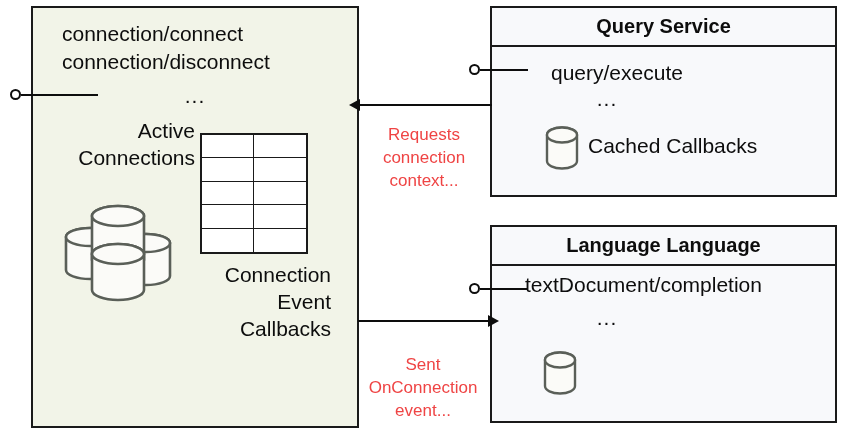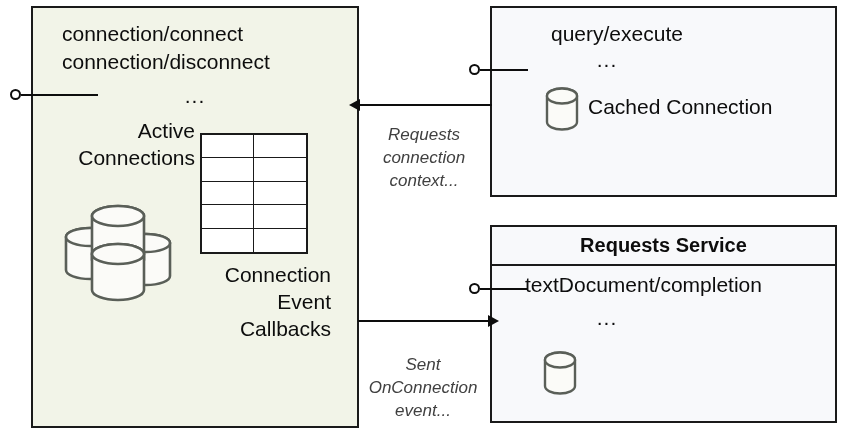"Query Service" div.comp-header { html: none -> <div>Query Service</div> }
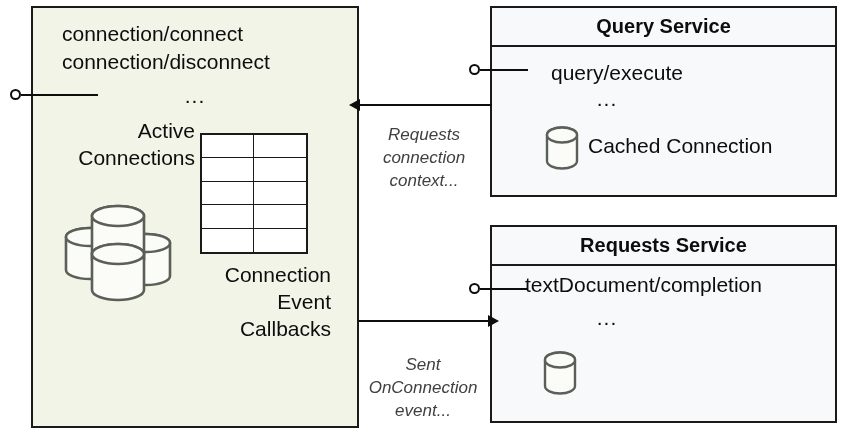"Requests" .conn-label { color: #404040 -> #ef4444; font-style: italic -> none }
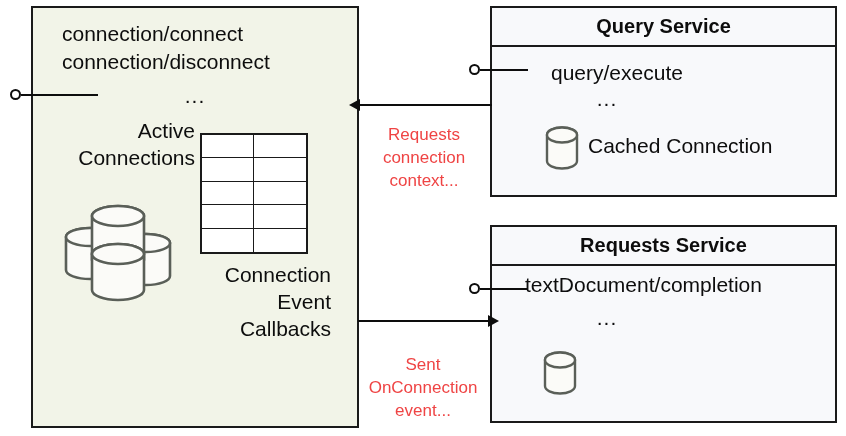"Cached Connection" div.caption { text: Connection -> Callbacks }
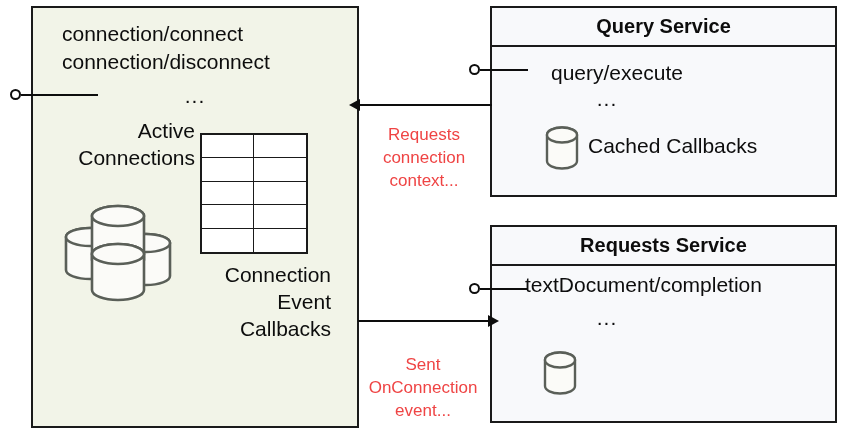"Requests Service" div.comp-header { text: Requests Service -> Language Language }
